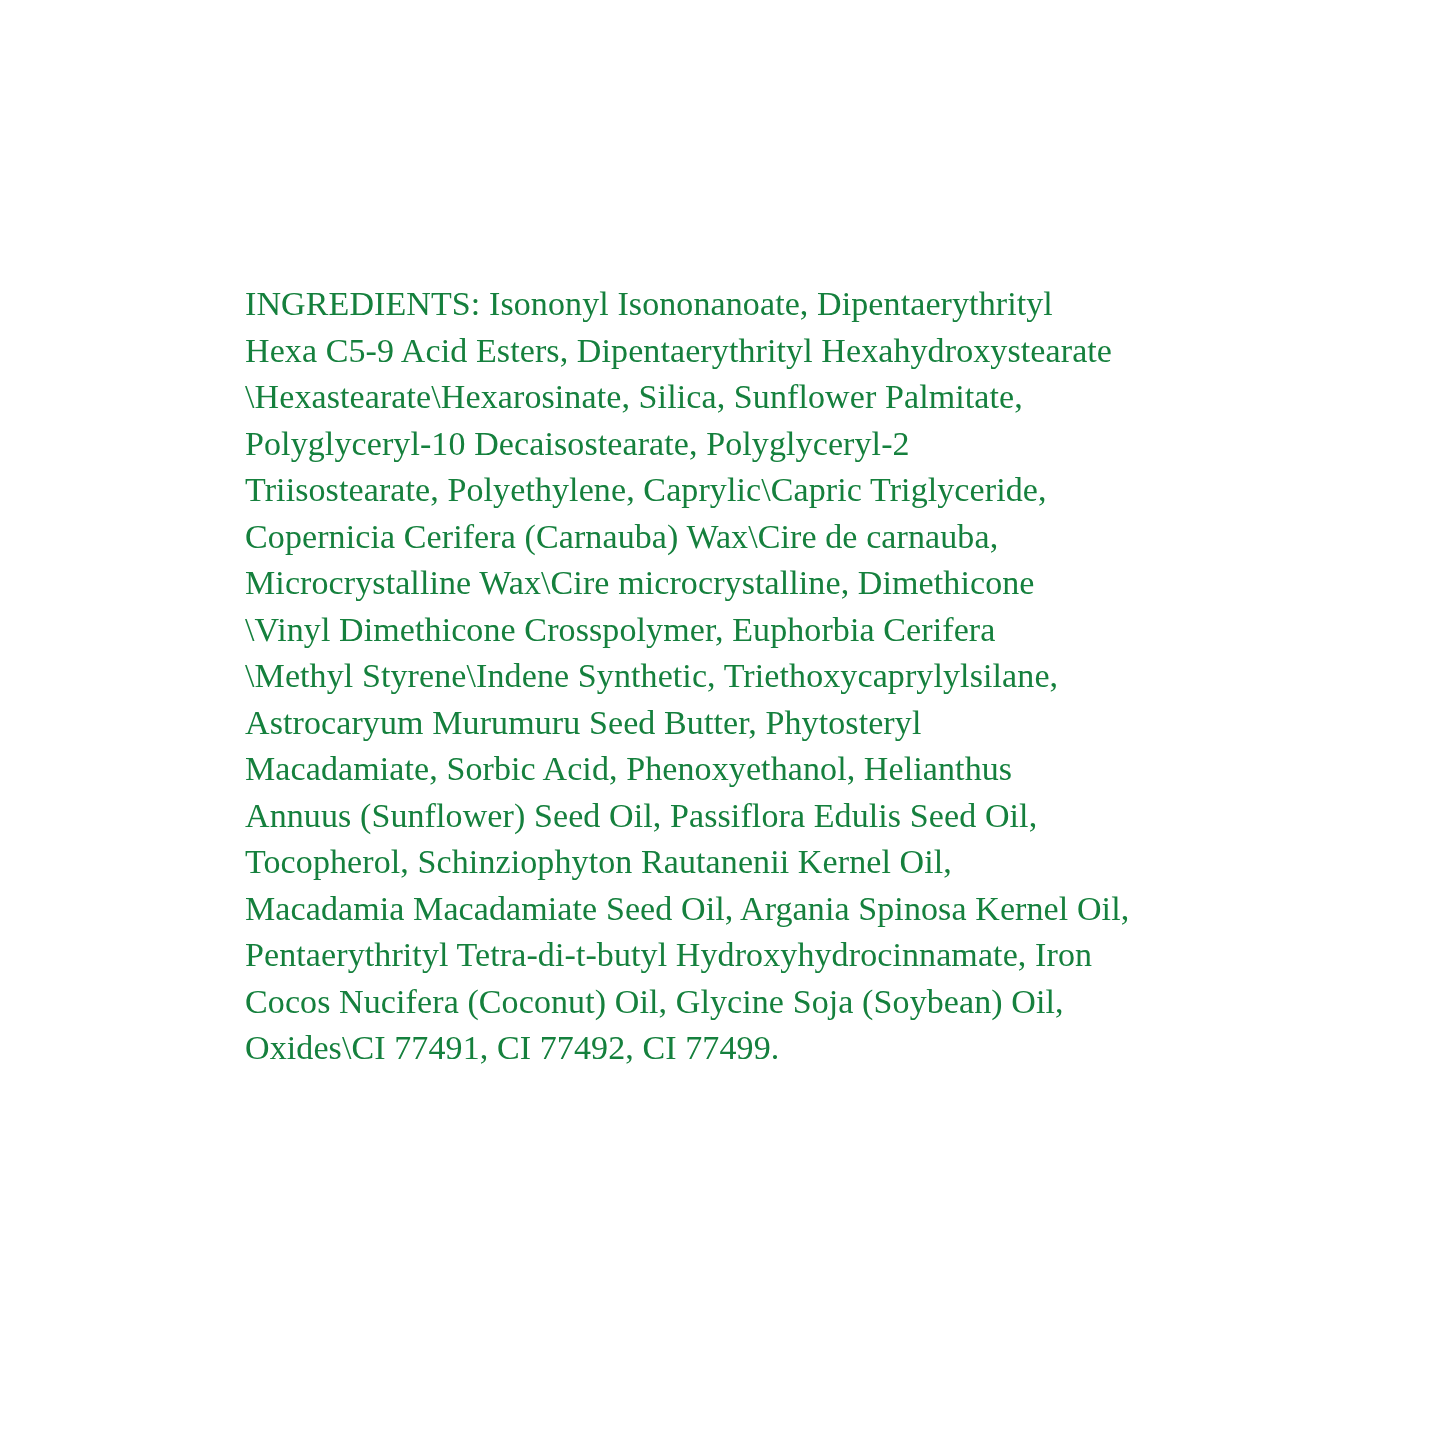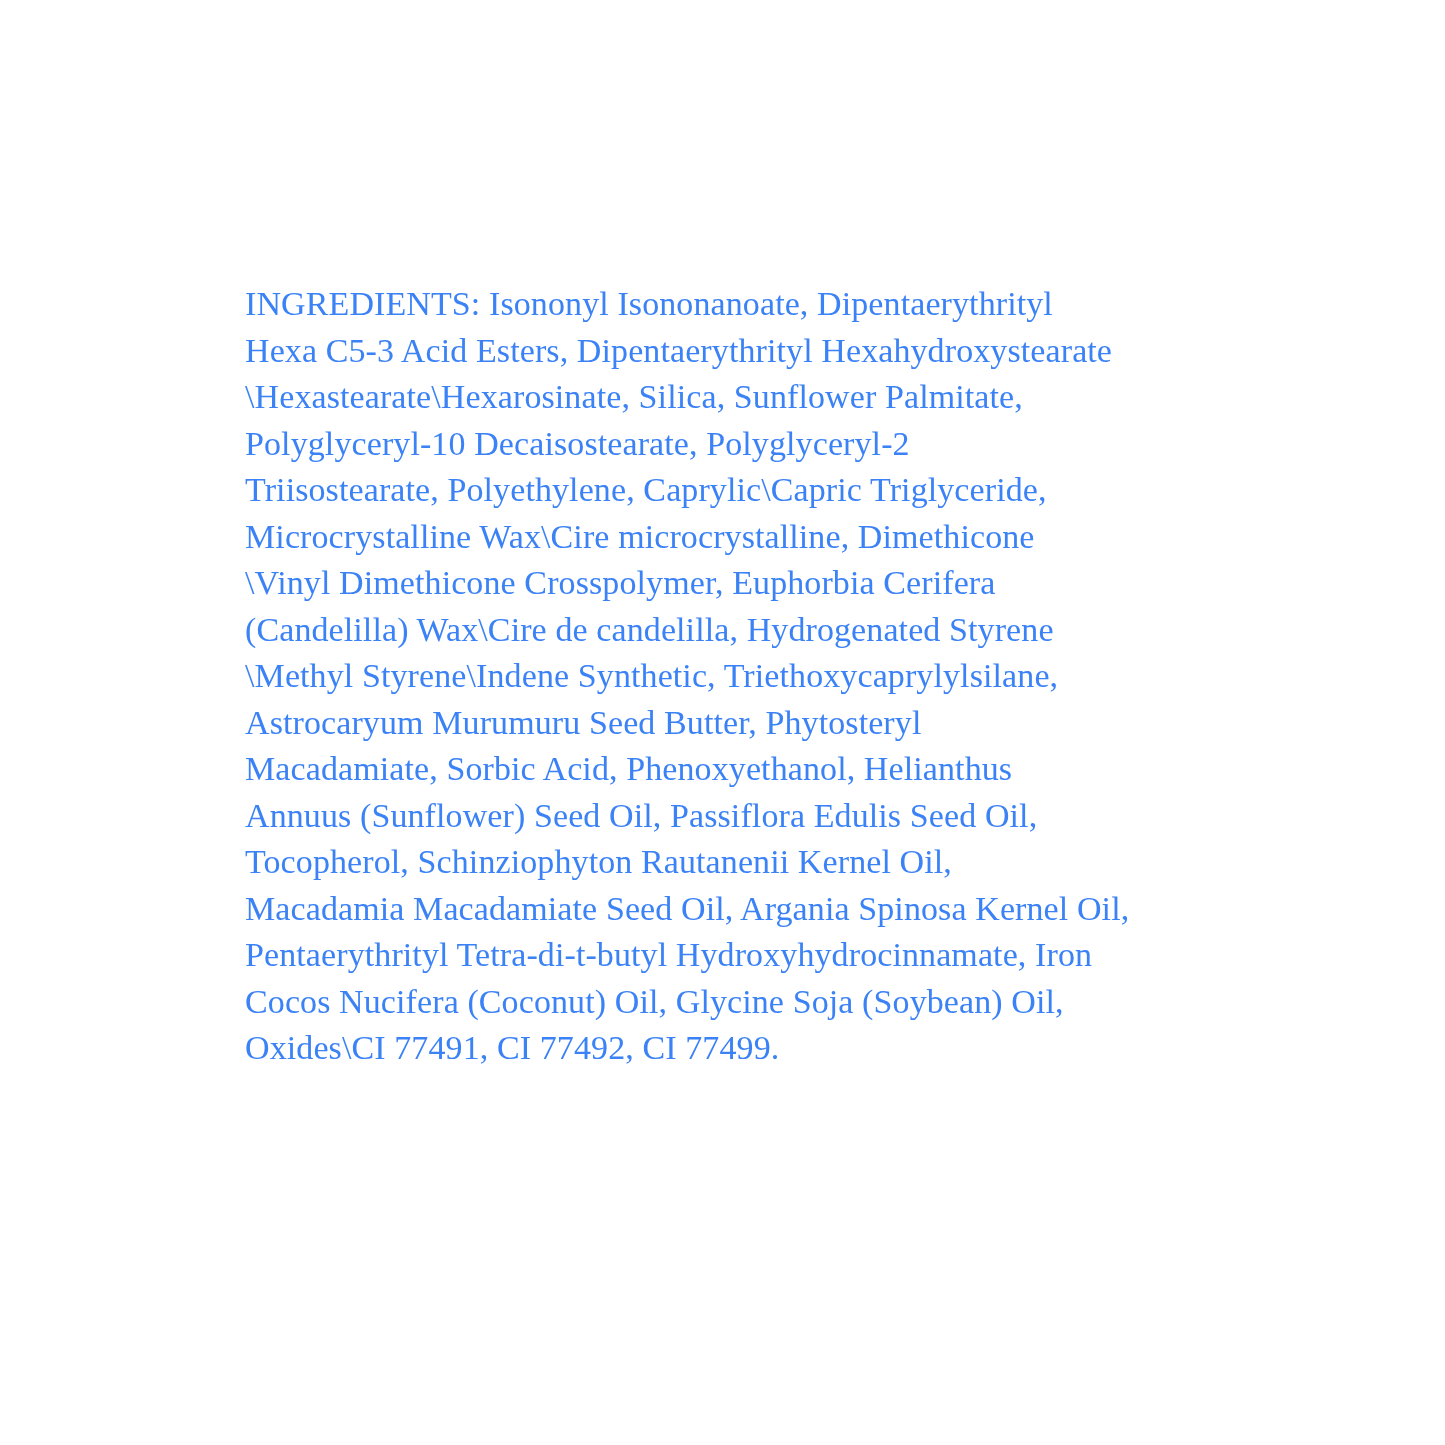"INGREDIENTS: Isononyl Isononanoate," .ingredients-block { color: #3b82f6 -> #15803d }
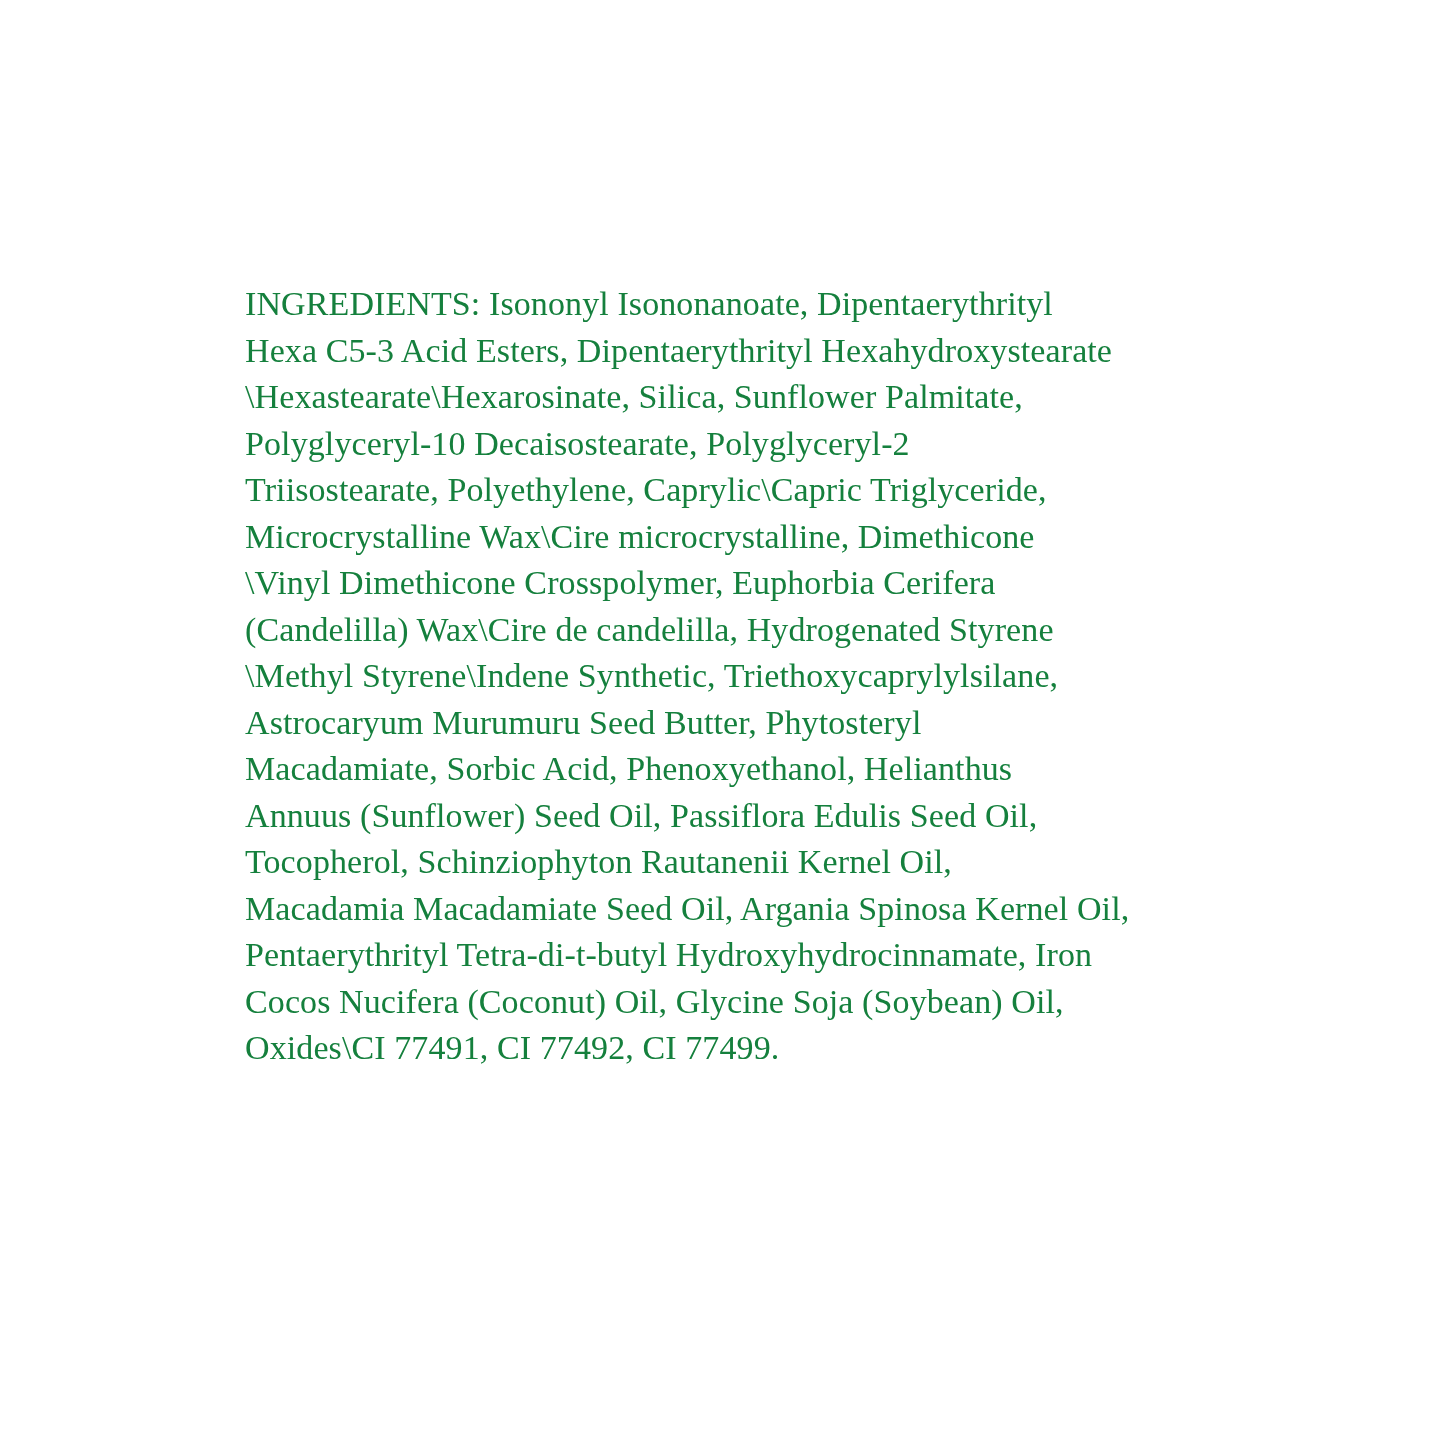"Hexa C5-3 Acid Esters, Dipentaerythrityl" div.ingredient-line { text: C5-3 -> C5-9 }
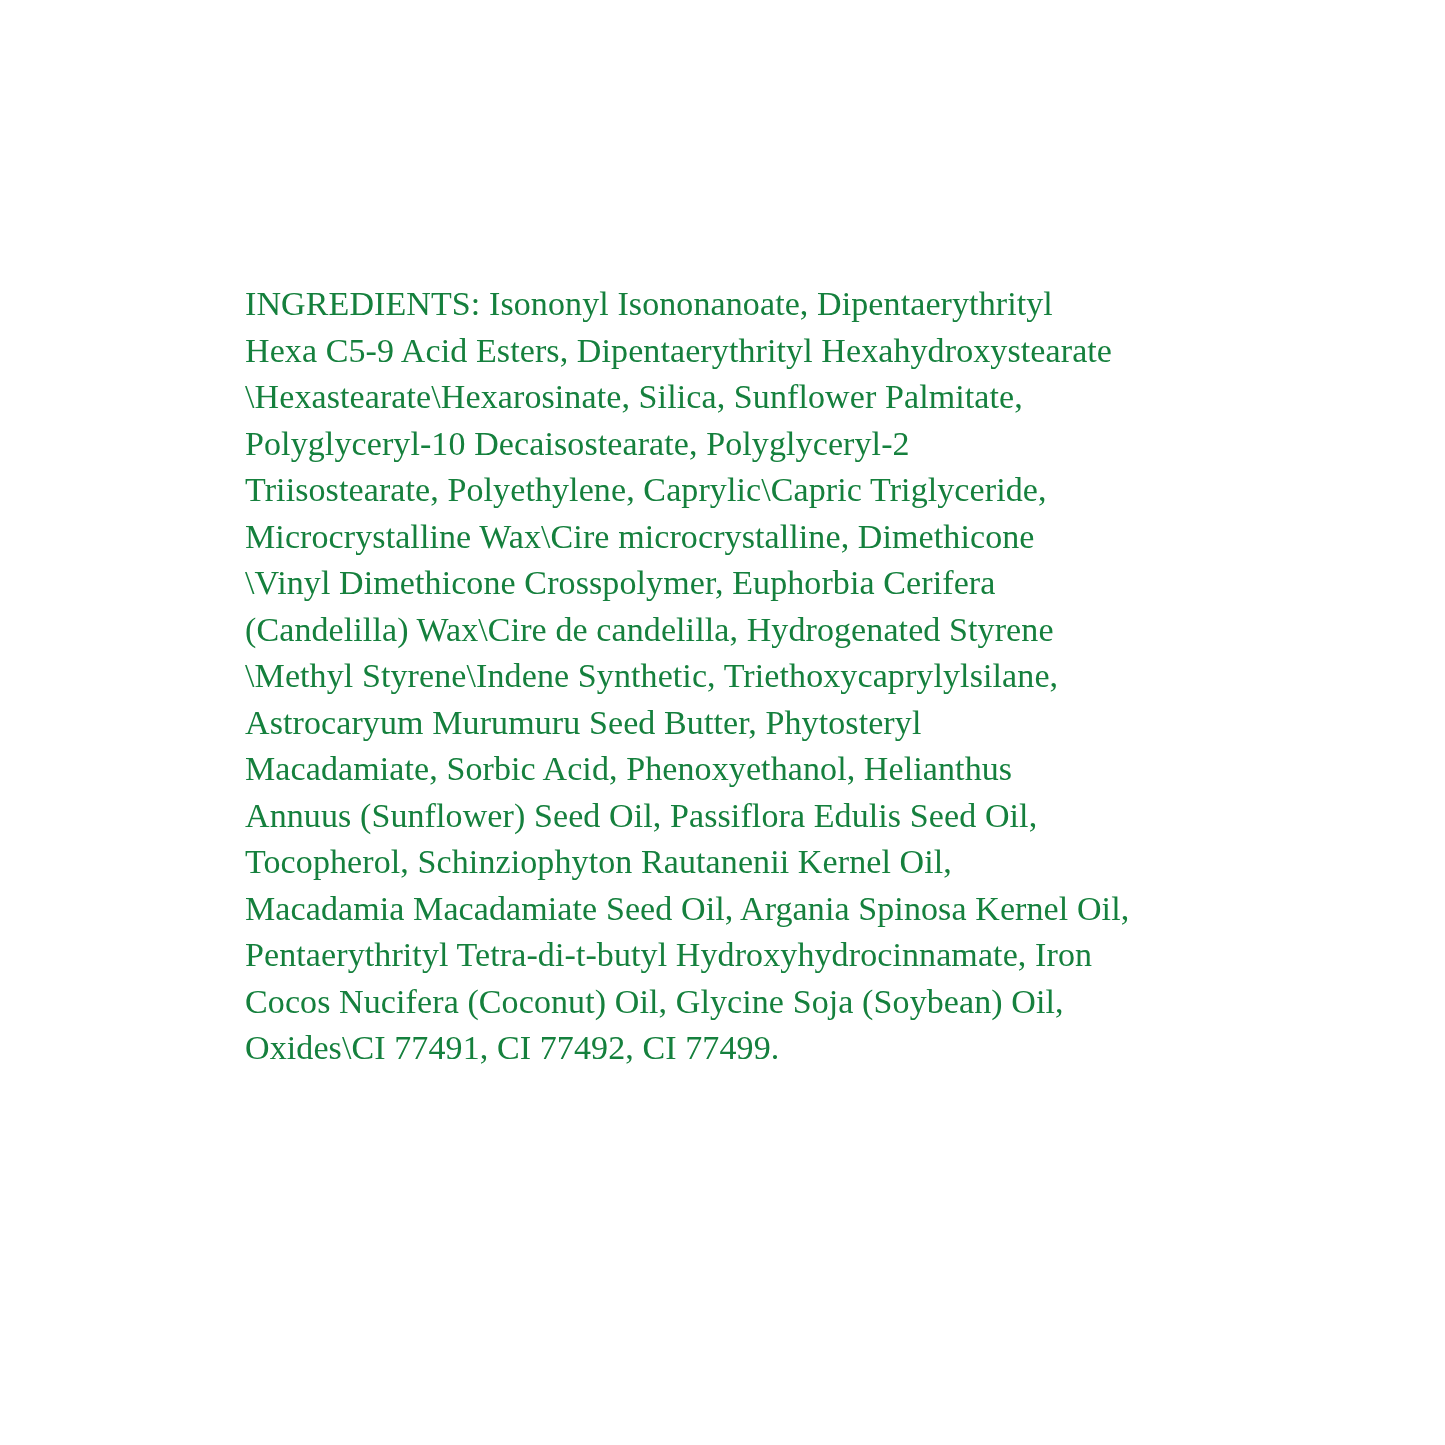"Copernicia Cerifera (Carnauba) Wax\Cire" div.ingredient-line { html: none -> <div>Copernicia Cerifera (Carnauba) Wax\Cire de carnauba,</div> }
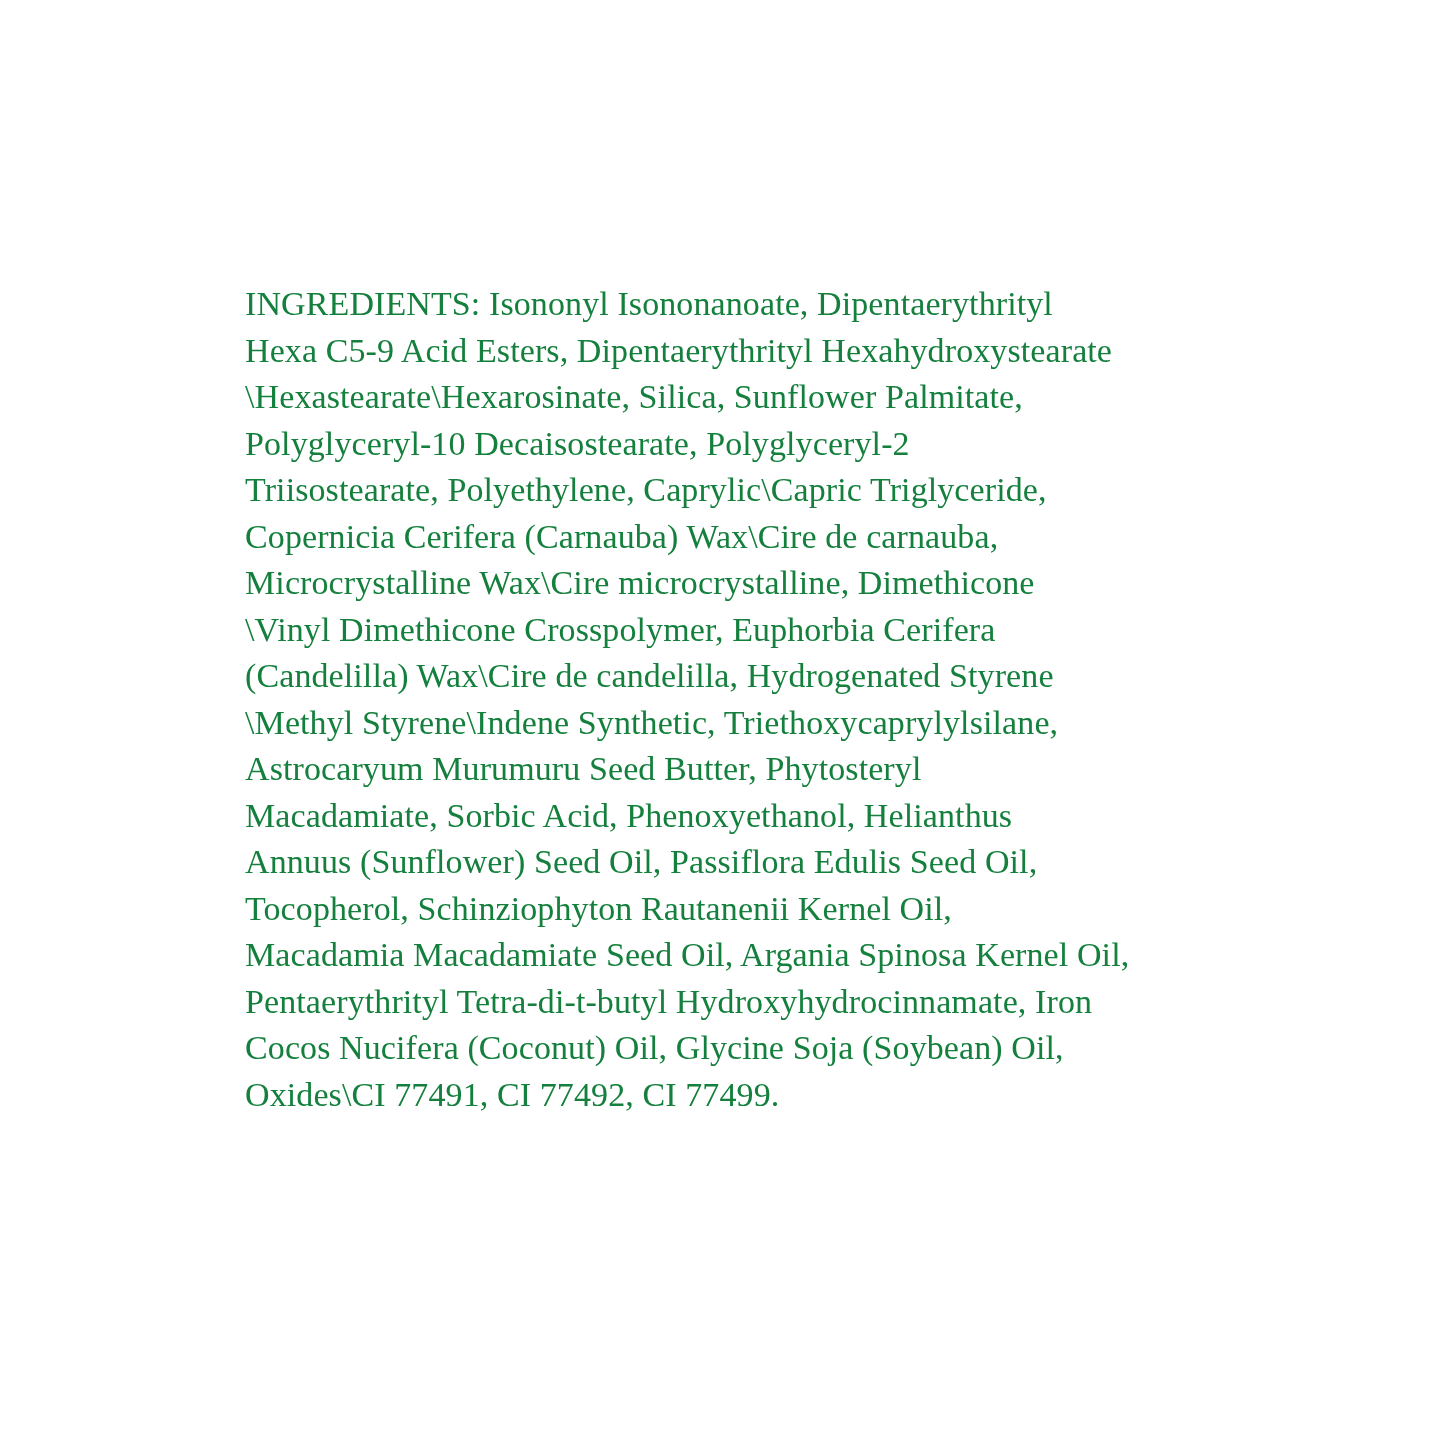"(Candelilla) Wax\Cire de candelilla," div.ingredient-line { html: <div>(Candelilla) Wax\Cire de candelilla, Hydrogenated Styrene</div> -> none }
